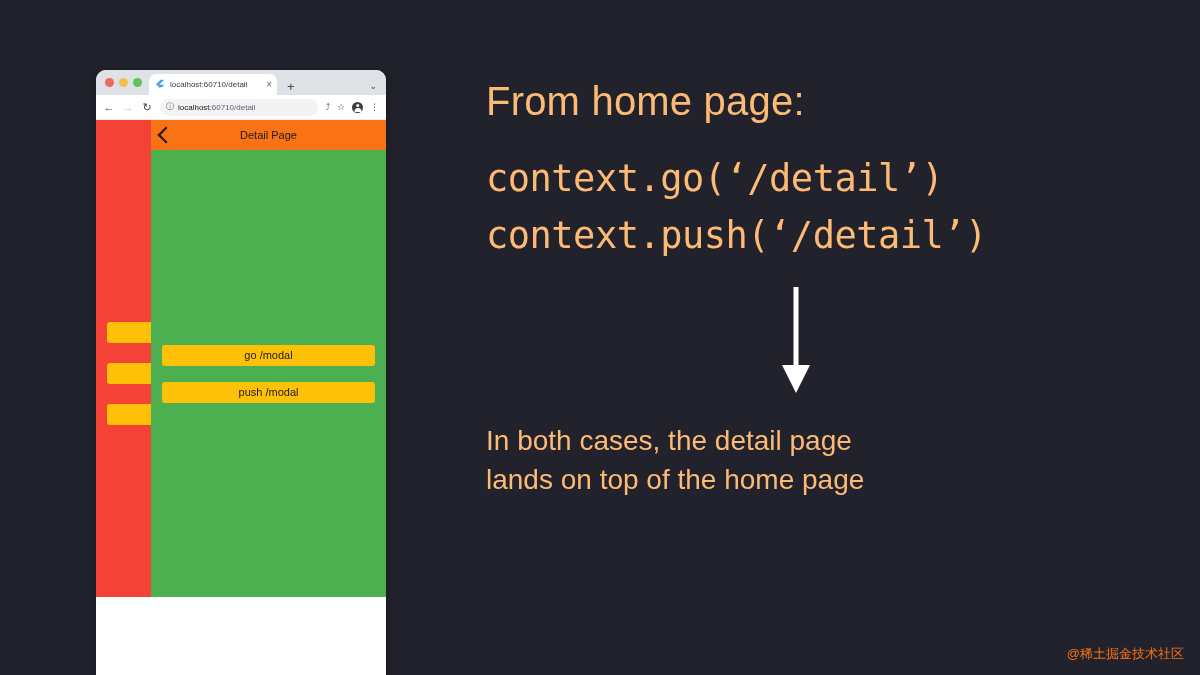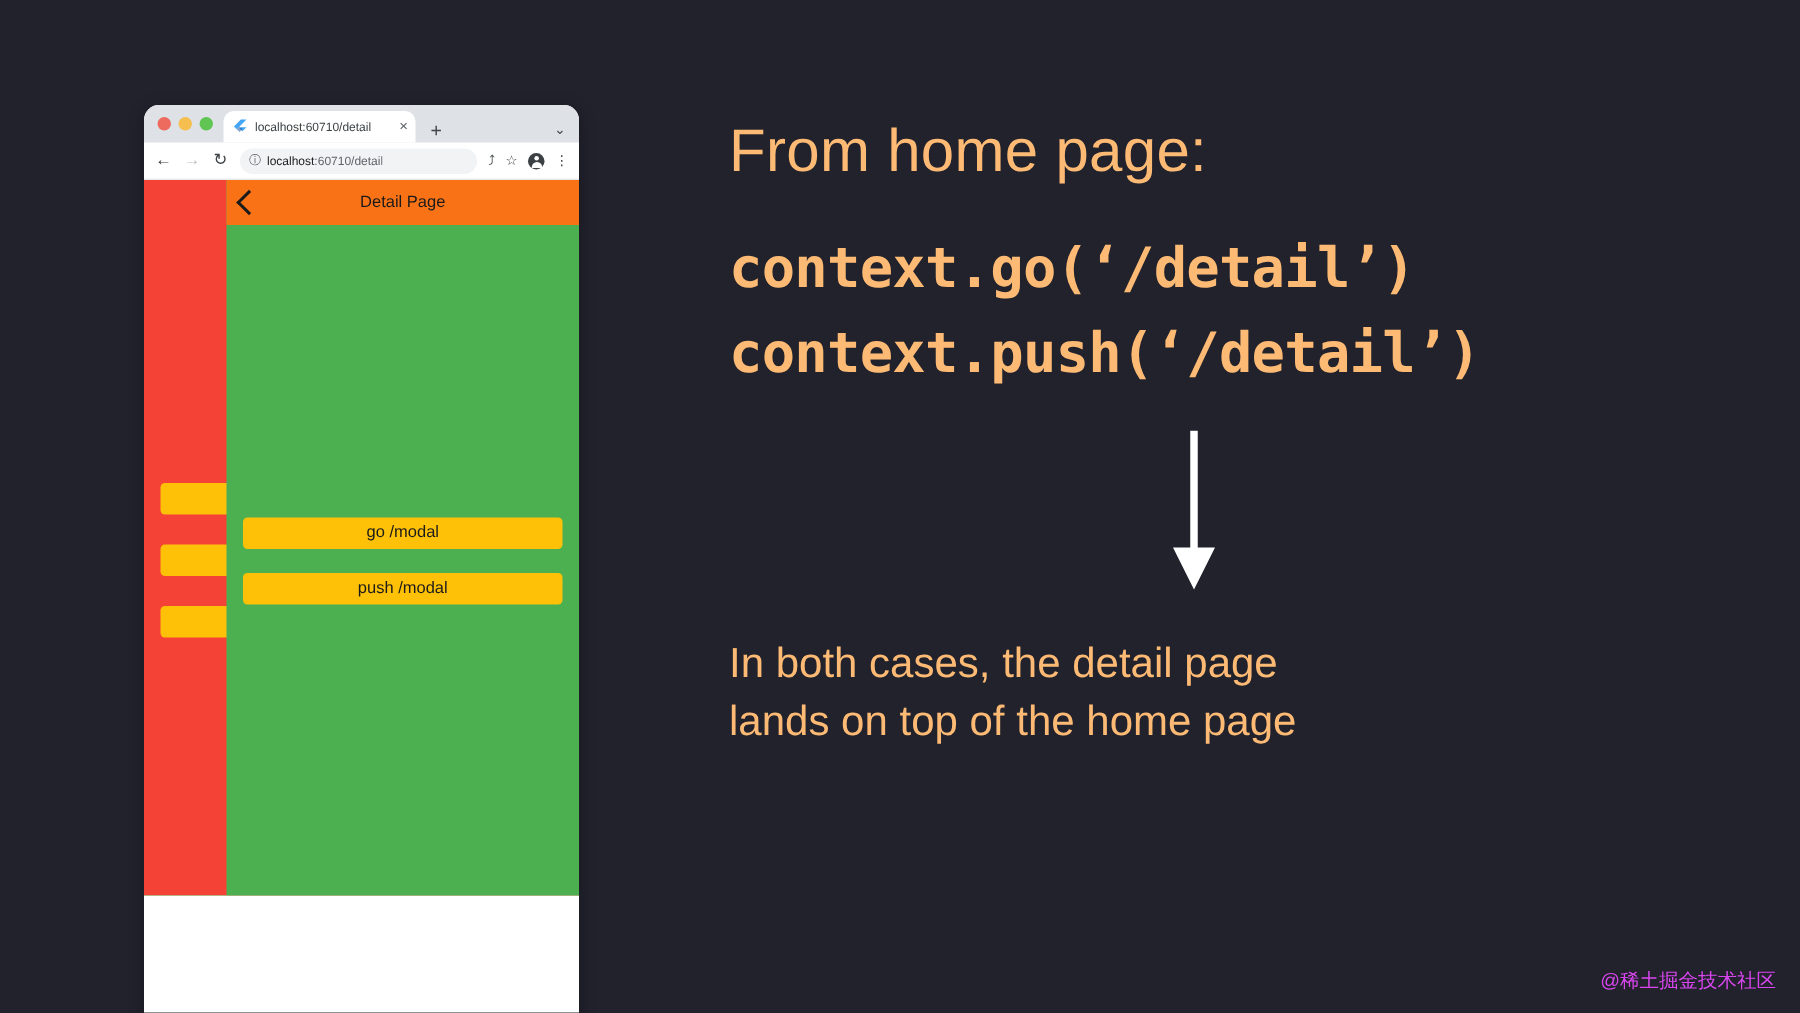"context.go(‘/detail’)" .code-block { font-weight: bold -> none }
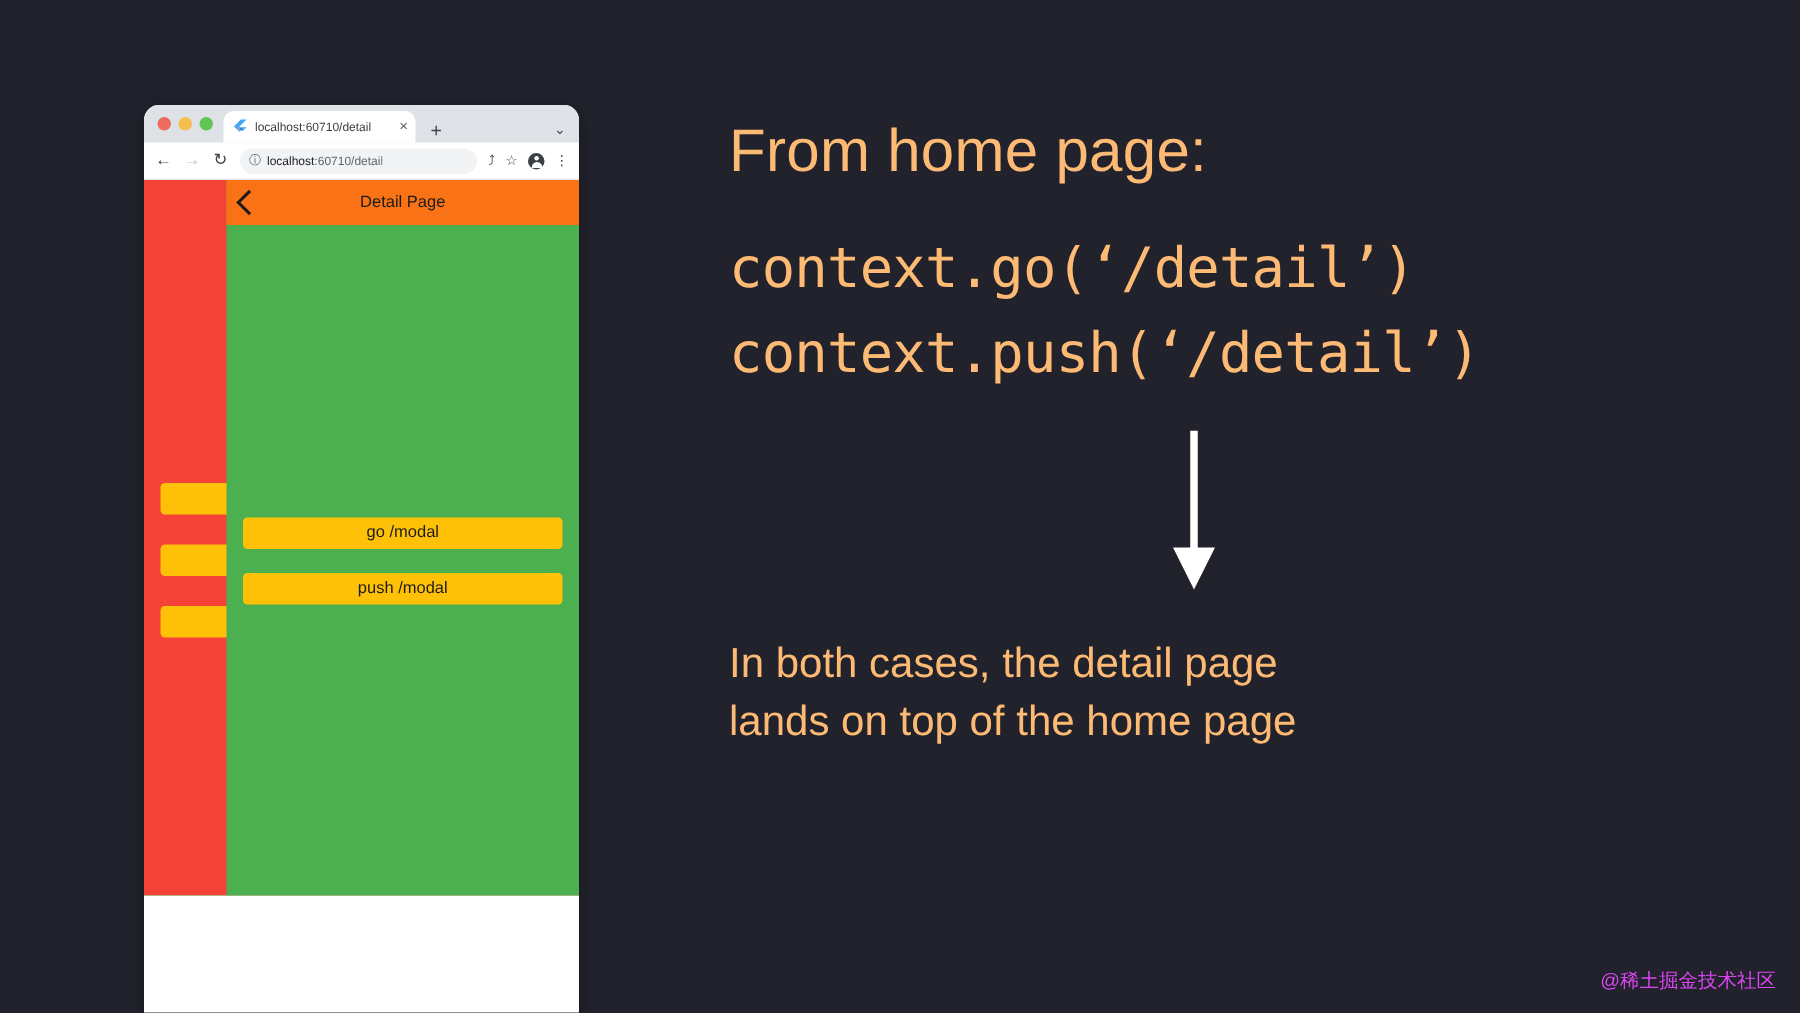"@稀土掘金技术社区" .watermark { color: #d946ef -> #f97316 }
